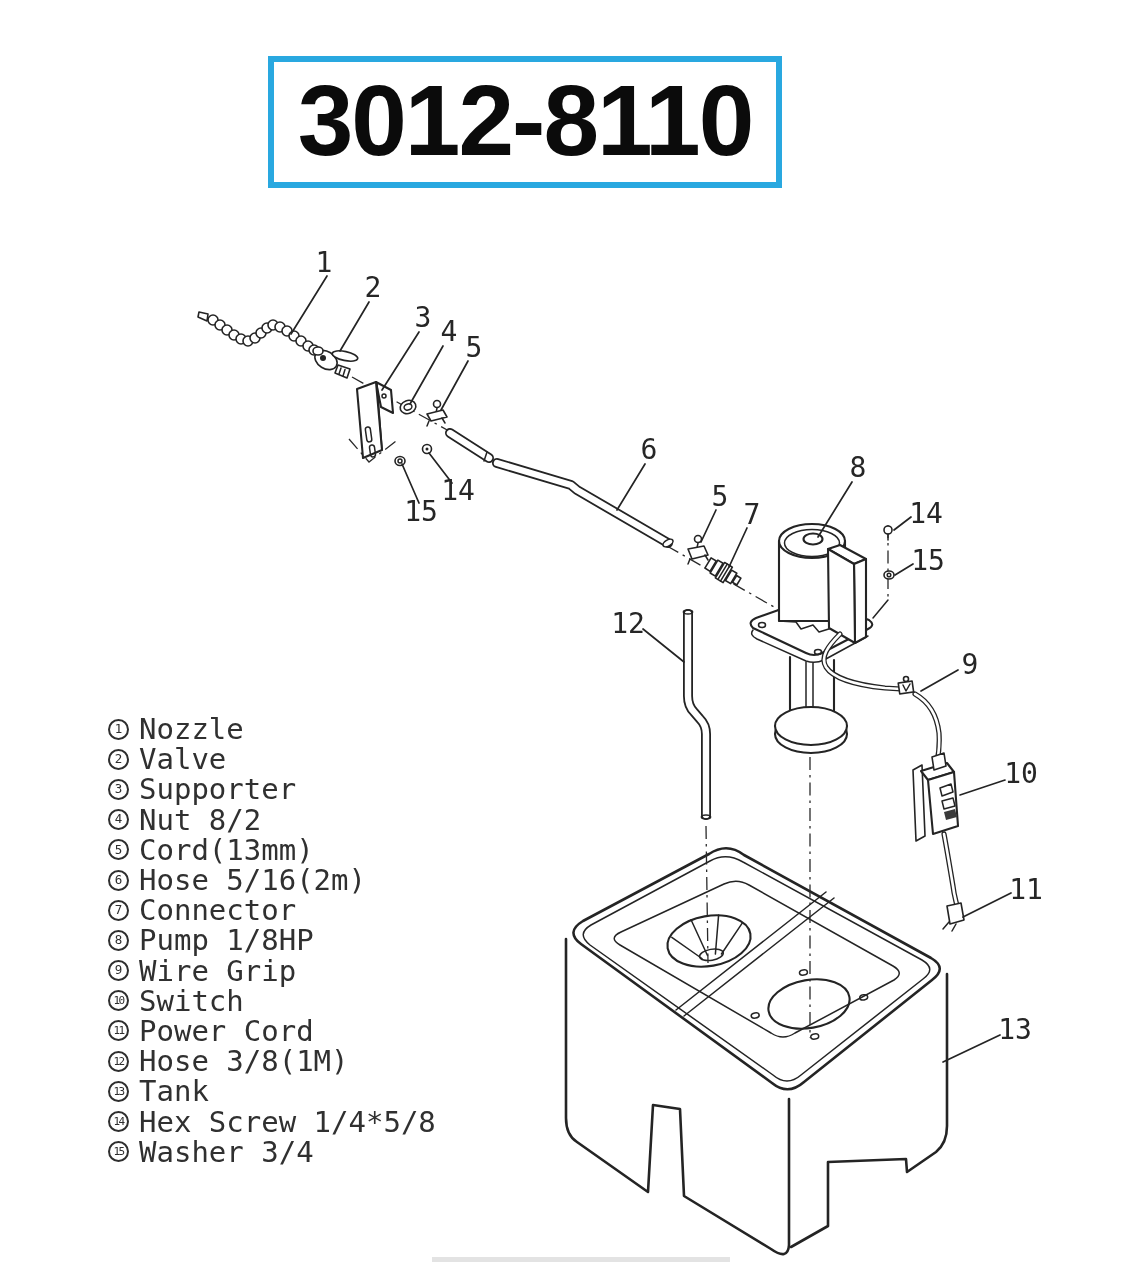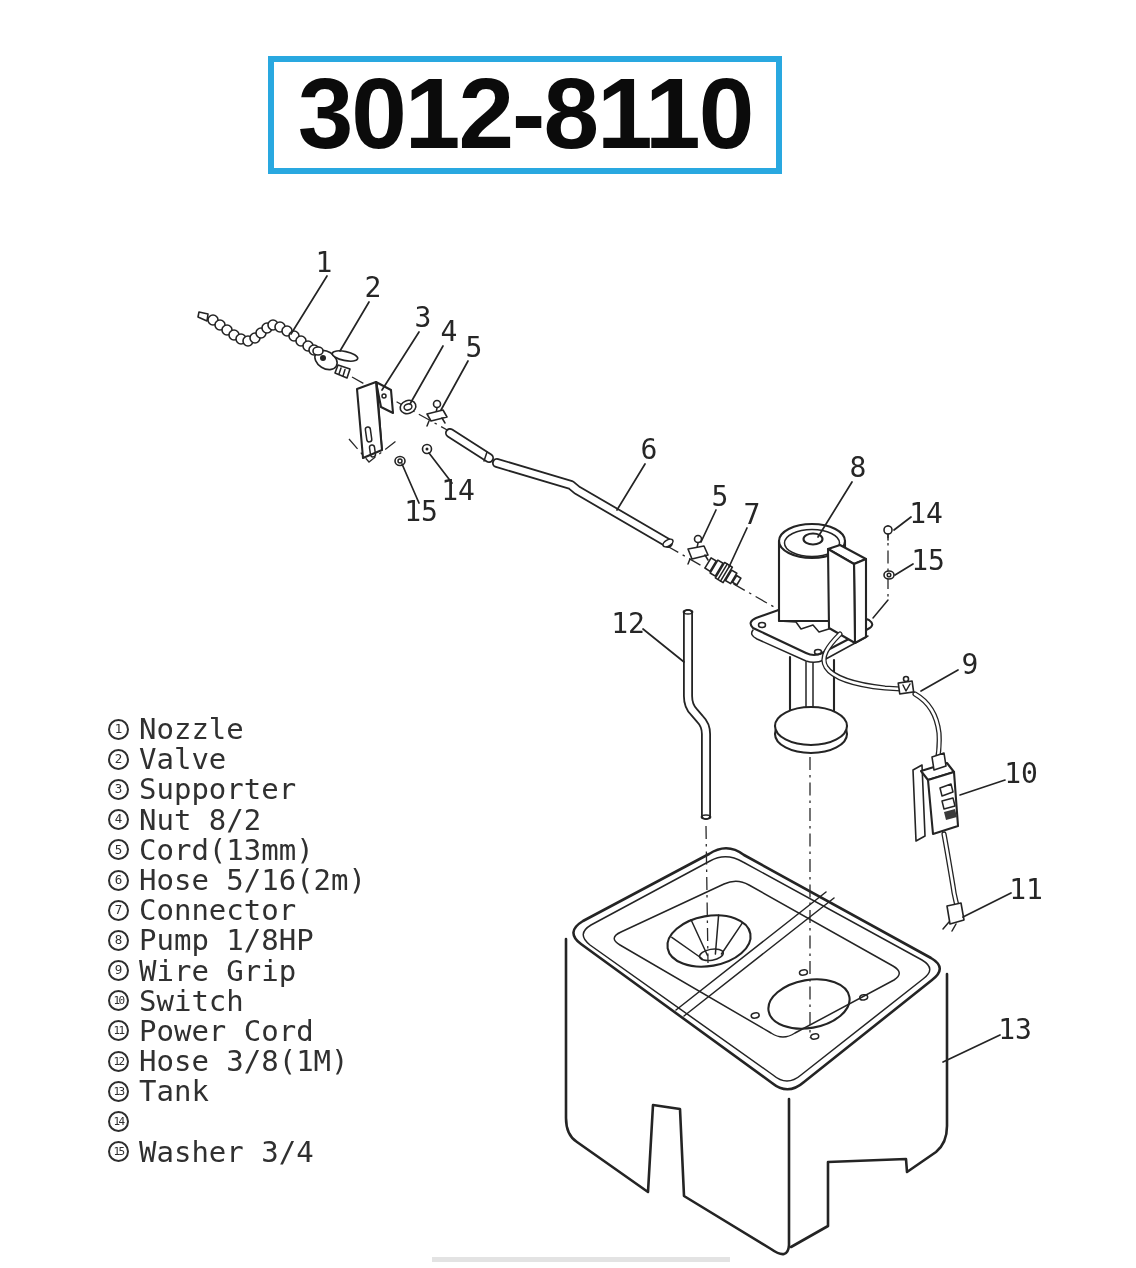"3012-8110" .titlebox { height: 118px -> 132px }
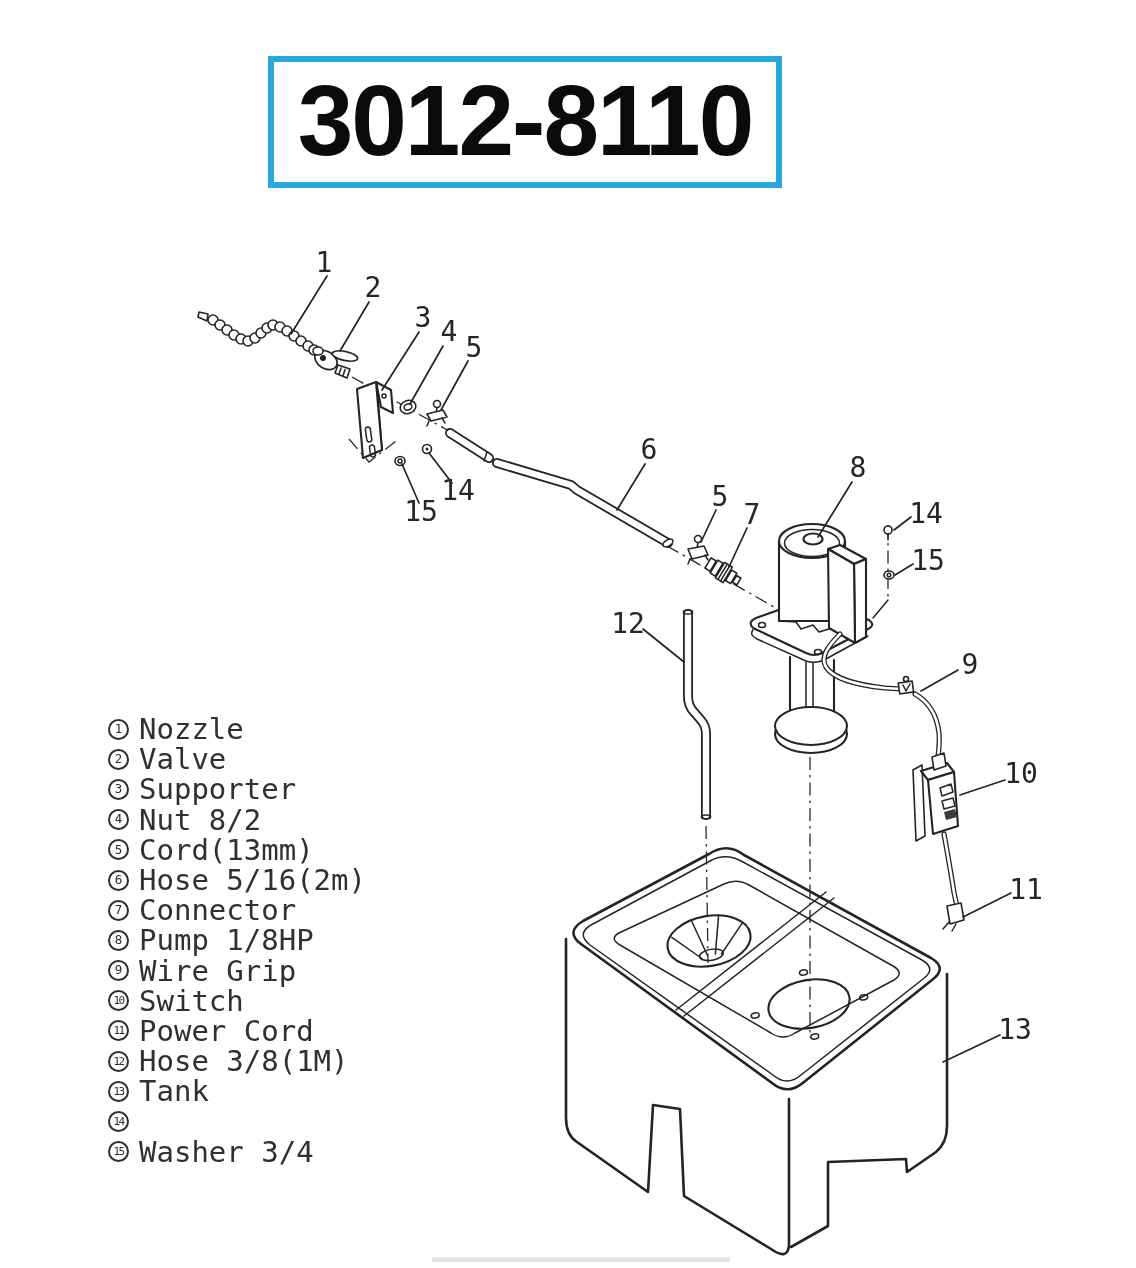"Hex Screw 1/4*5/8" span.plabel { html: none -> <span>Hex Screw 1/4*5/8</span> }
